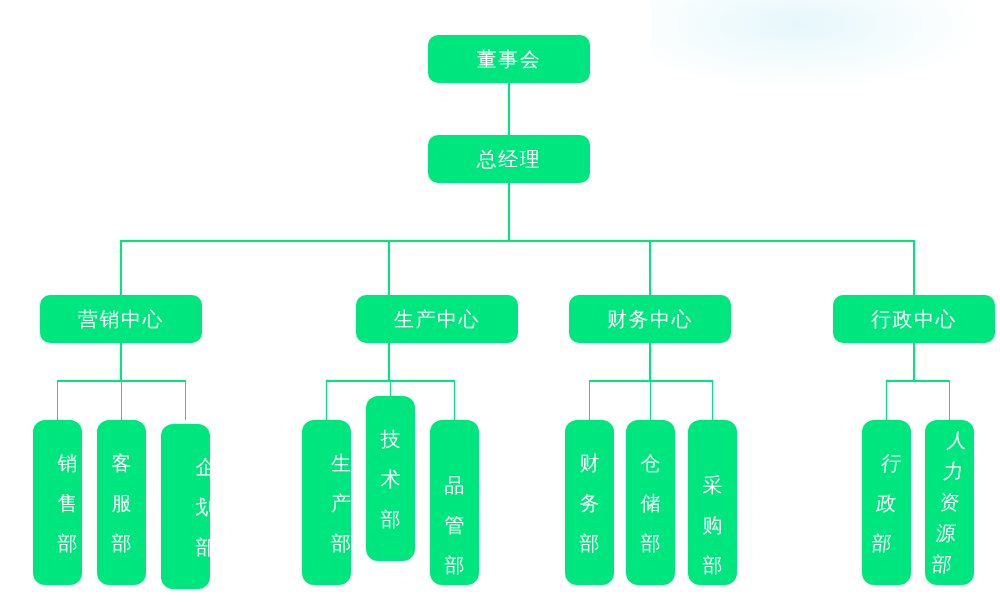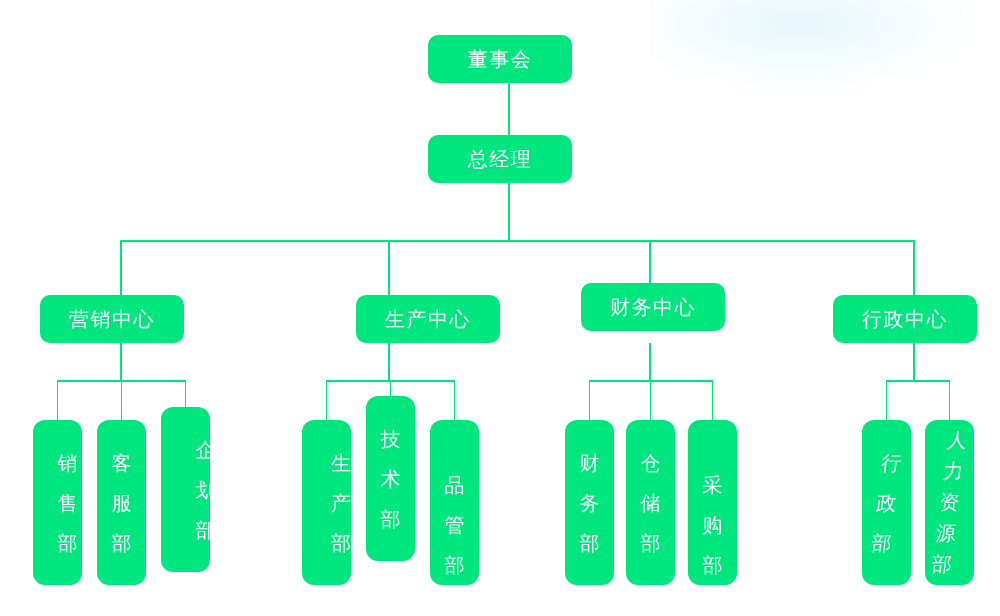"董事会" .node.h { width: 144px -> 162px }
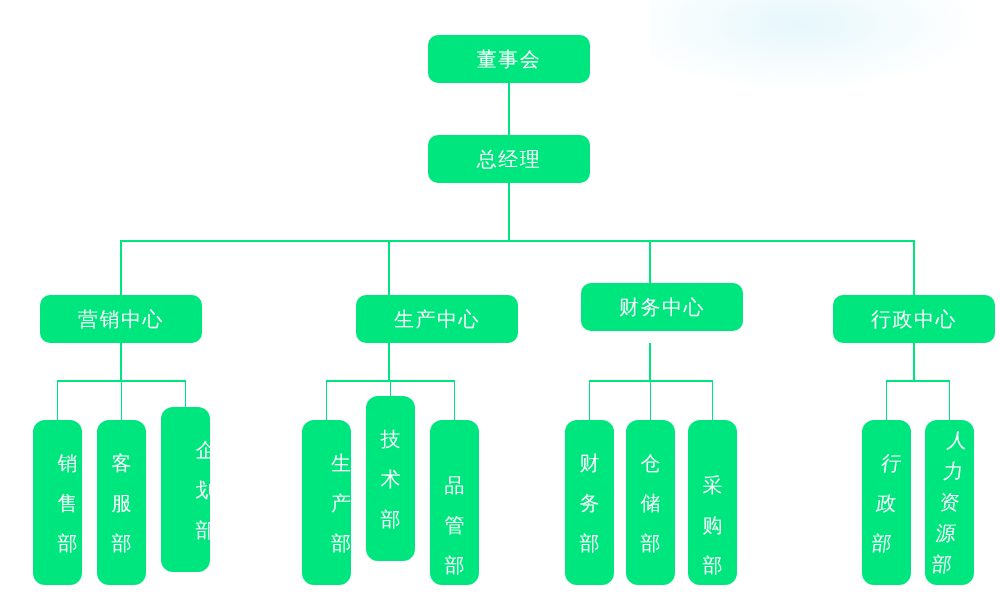"财务中心" div.node { margin-left: 12px -> none; top: 283px -> 295px }
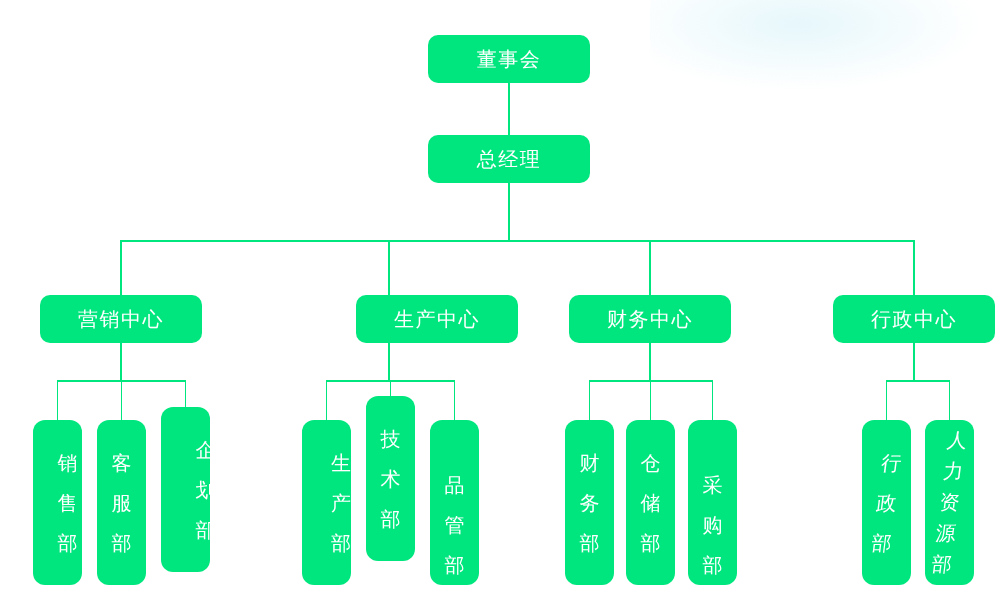"企划部" div.node { top: 407px -> 424px }
